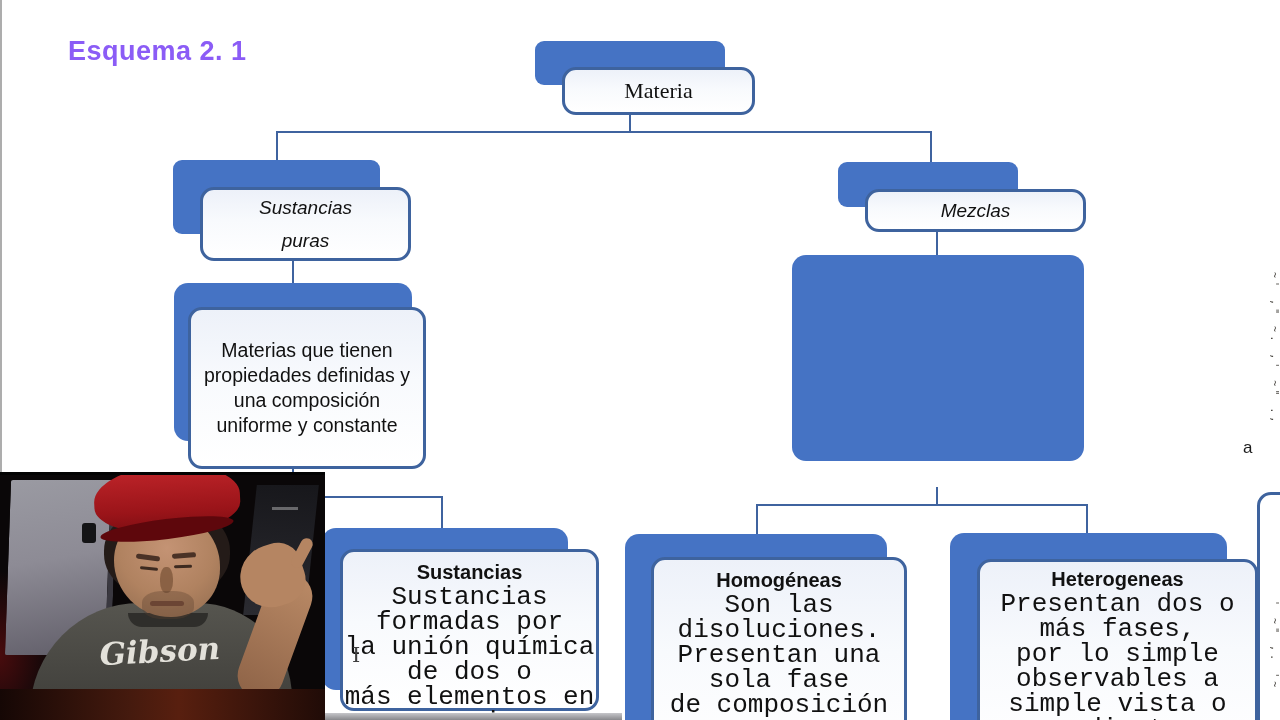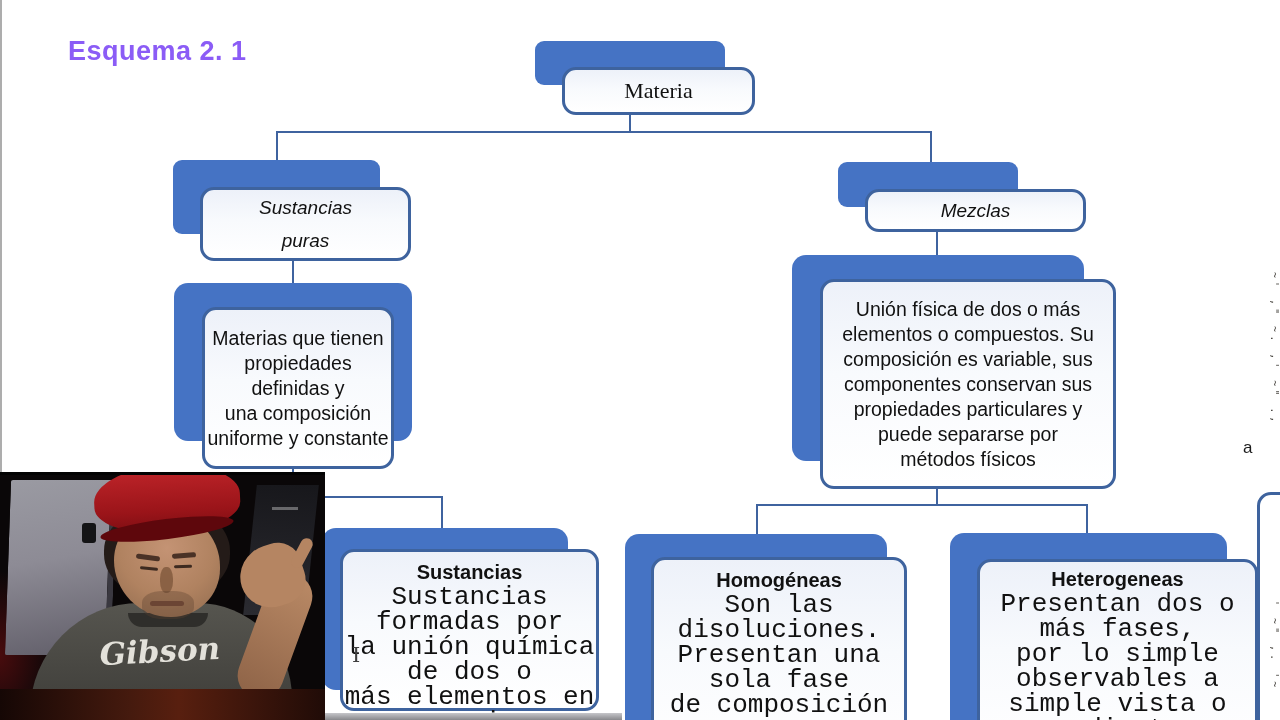"Unión física de dos o" div.front-box { html: <div> <span>Unión física de dos o más elementos o compuestos. Su composición es variable, sus componentes conservan sus propiedades particulares y puede separarse por métodos físicos</span> </div> -> none }
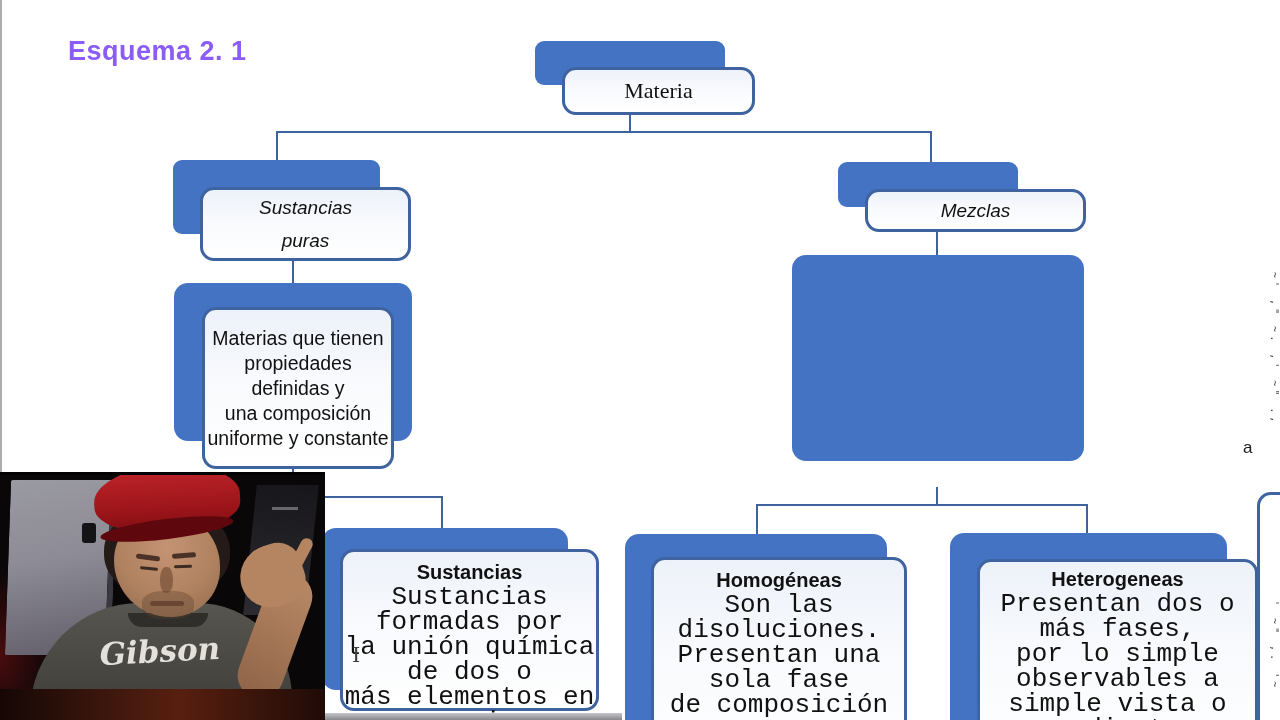"Materias que tienen" div.front-box { left: 202px -> 188px; width: 192px -> 238px }
